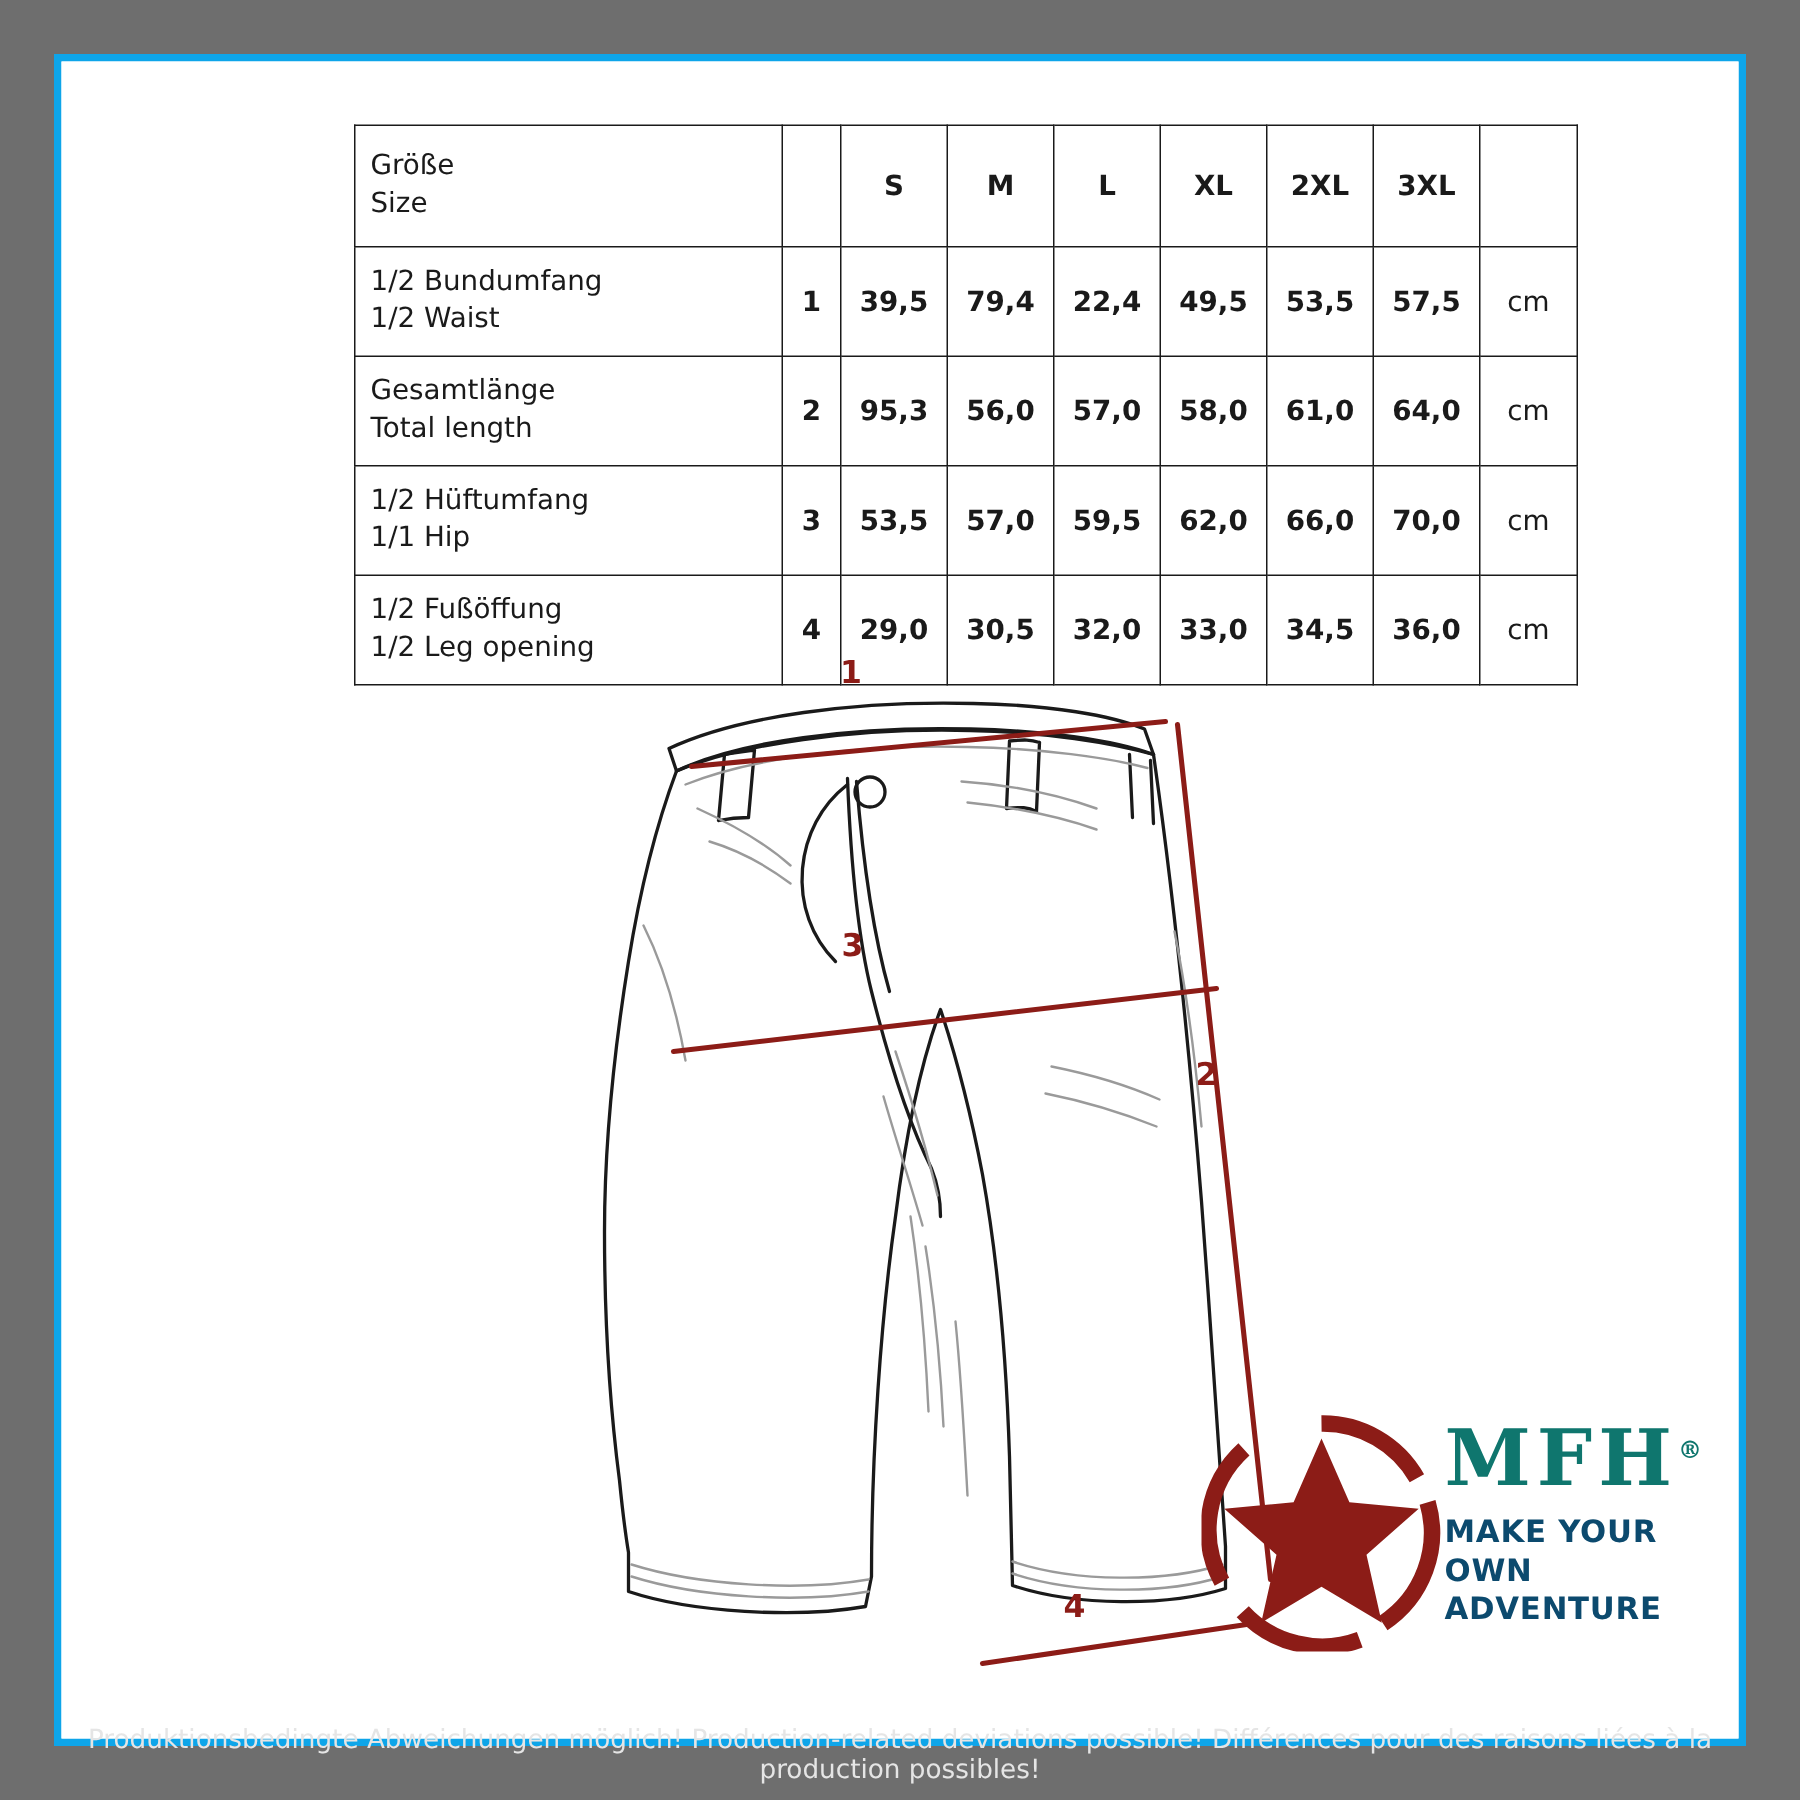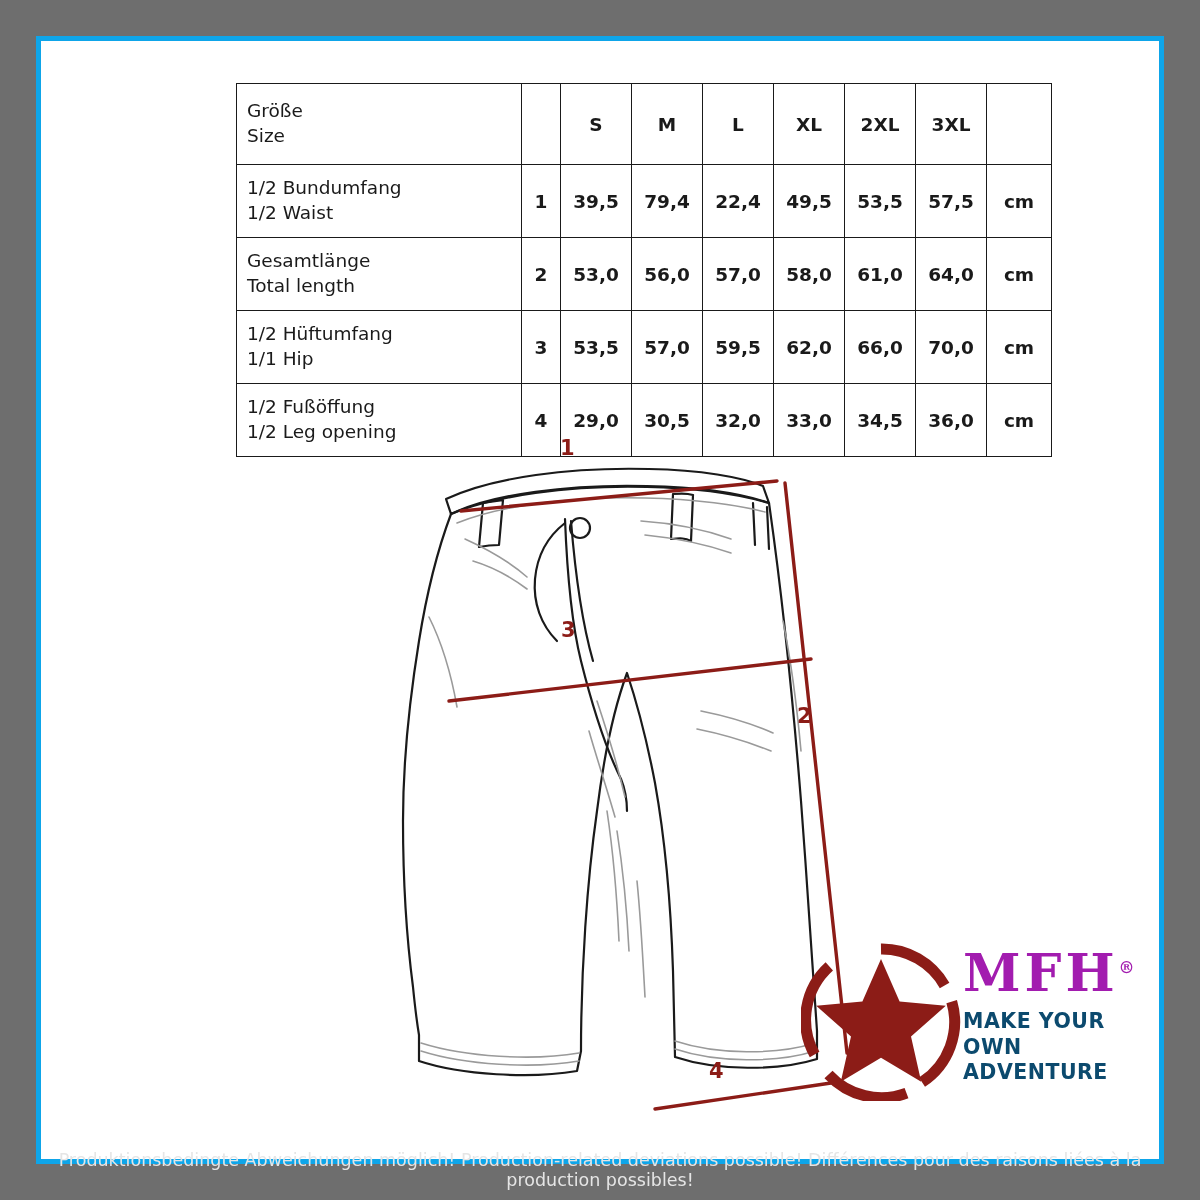"cm" table.size-table td.unitcol { font-weight: 700 -> 400 }
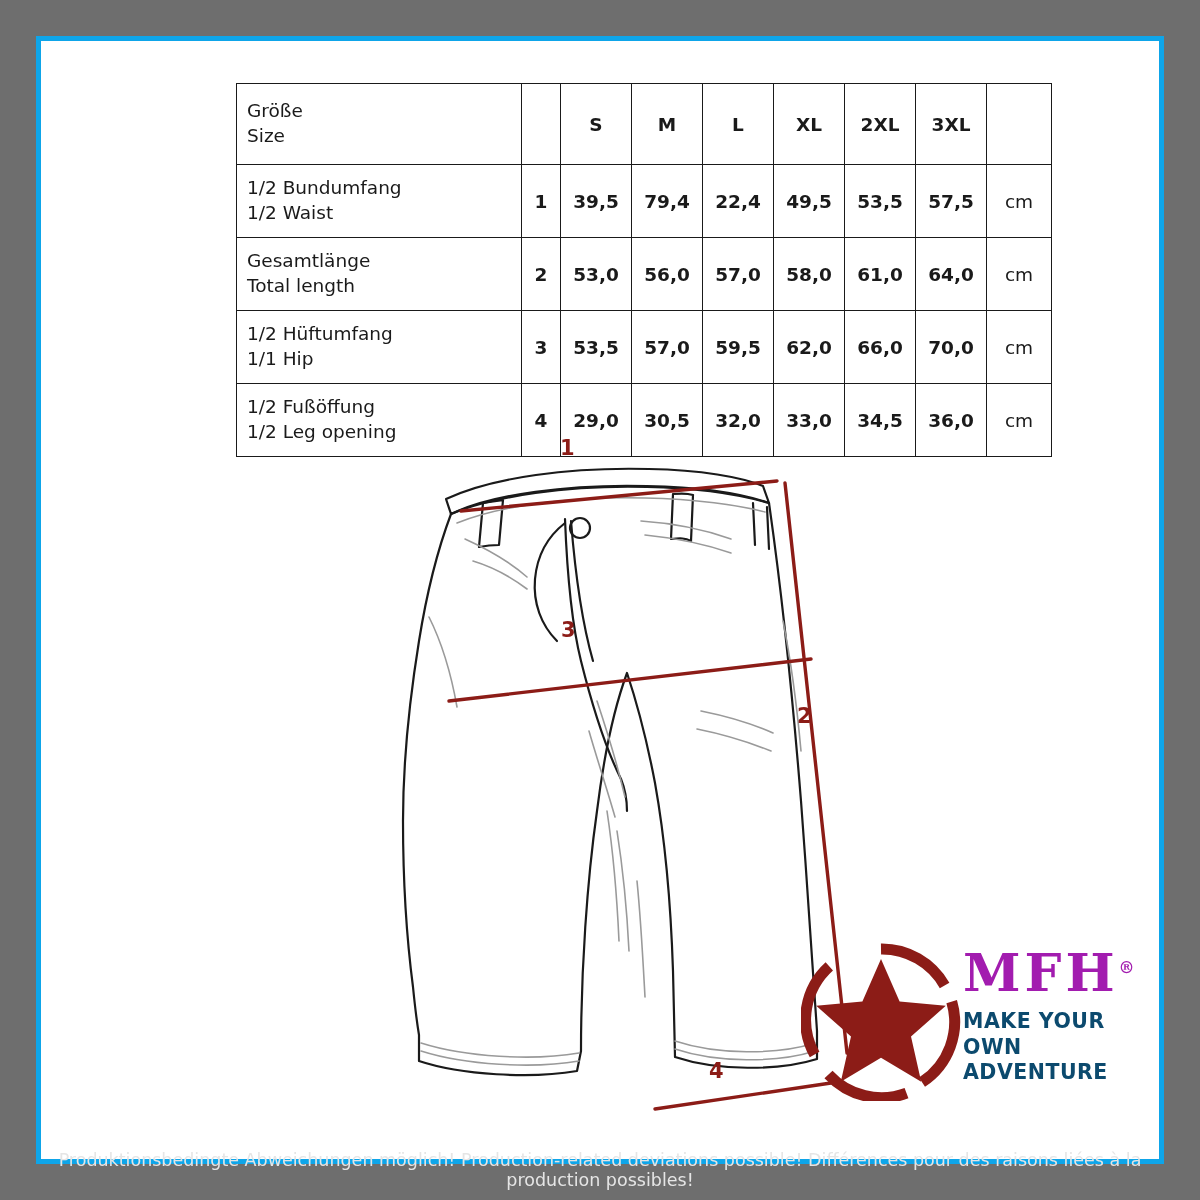"53,0" td.sizecol { text: 53,0 -> 95,3 }
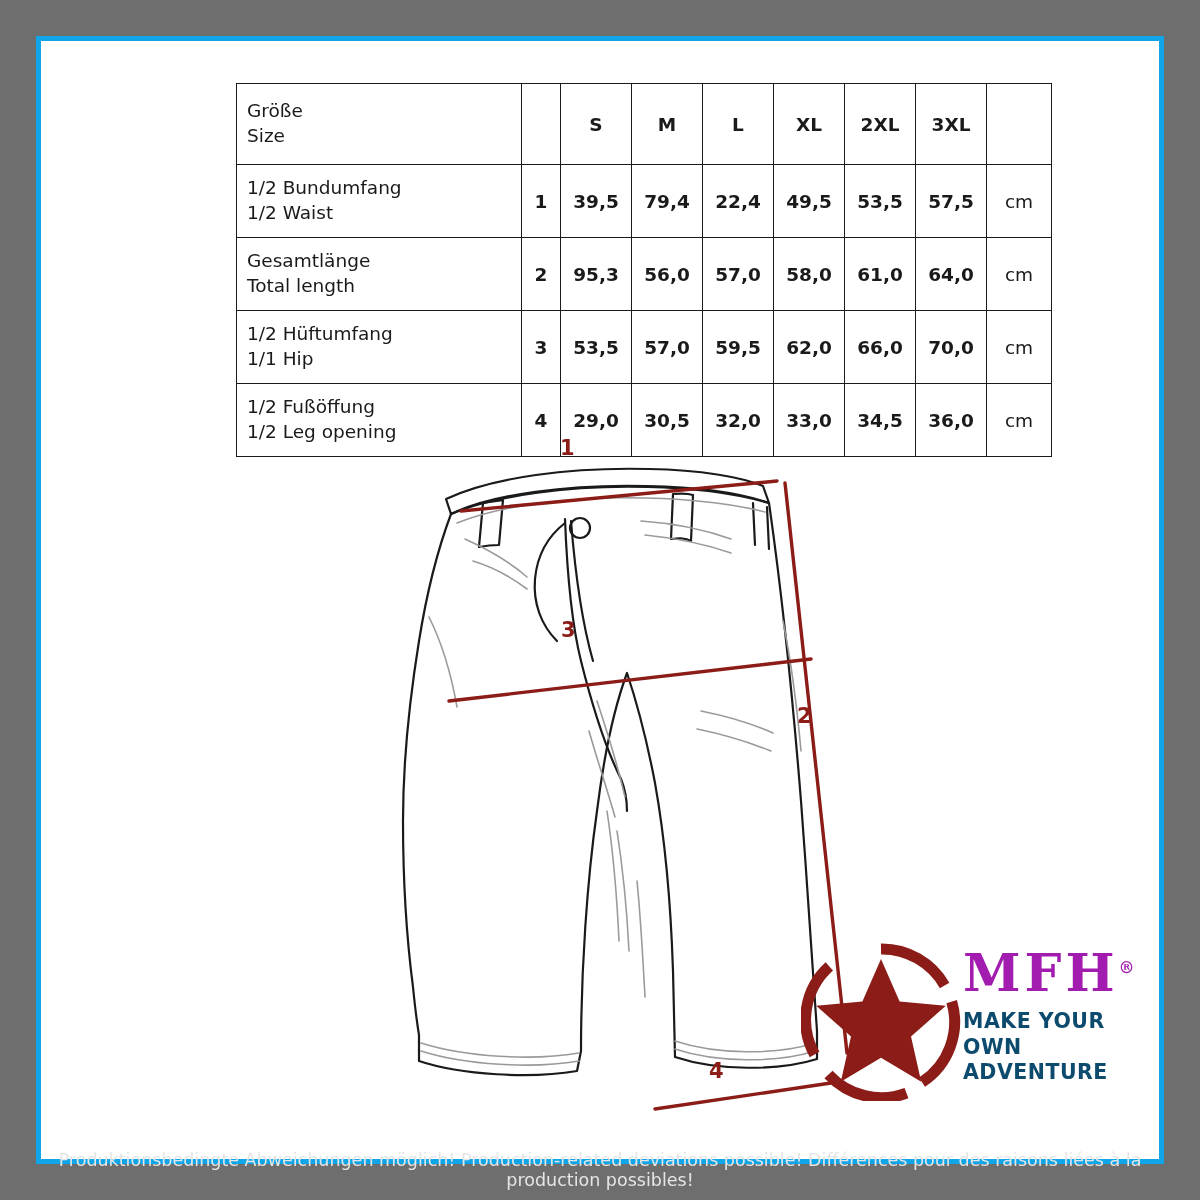"MFH®" .mfh { color: #a21caf -> #0f766e }
